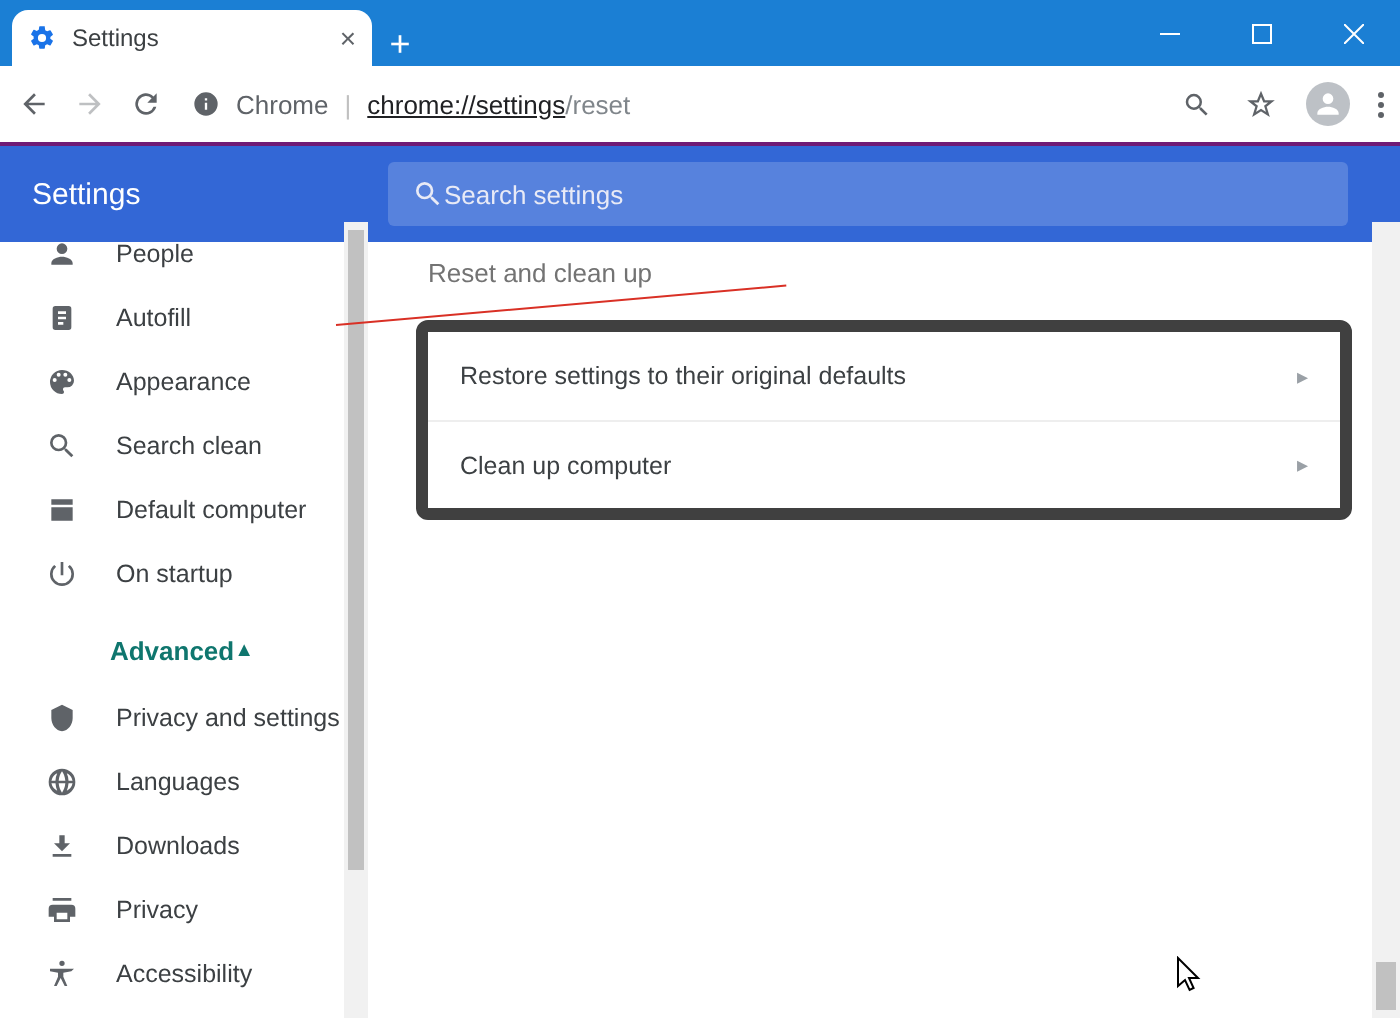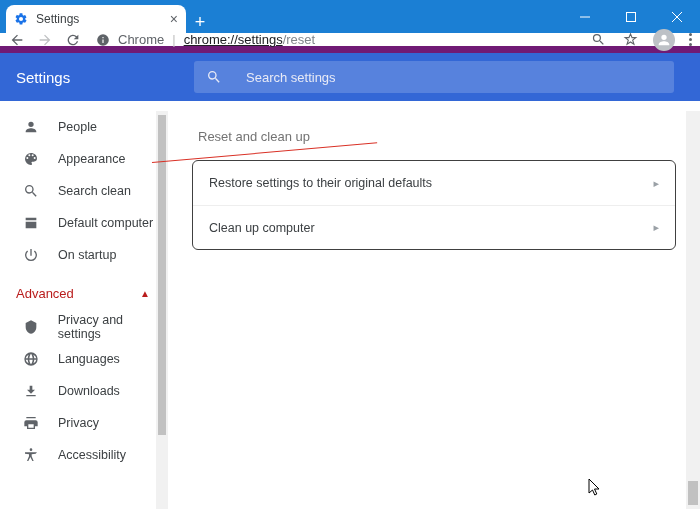"Chrome" .toolbar { border-bottom: 7px solid #701a75 -> 2px solid #701a75; height: 20px -> 40px }
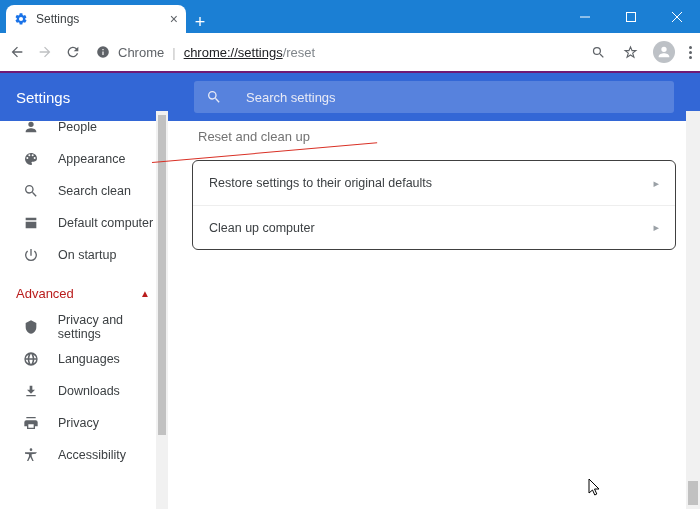"Search settings" .search-box { gap: 24px -> 0 }
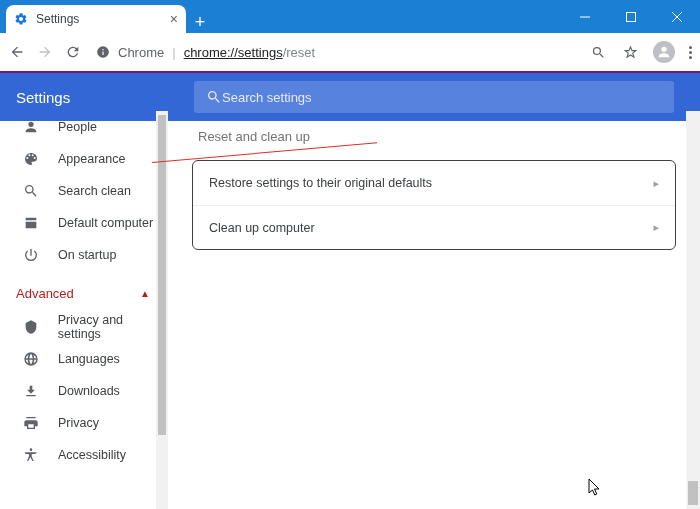"People" .sidebar-wrap { width: 168px -> 184px }
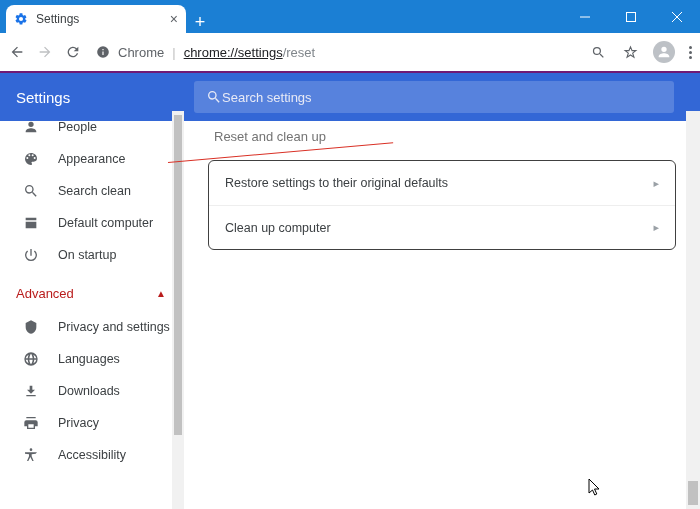"Autofill" div.side-item { html: none -> <div> <span> <svg> <path></path> </svg> </span> <span>Autofill</span> </div> }
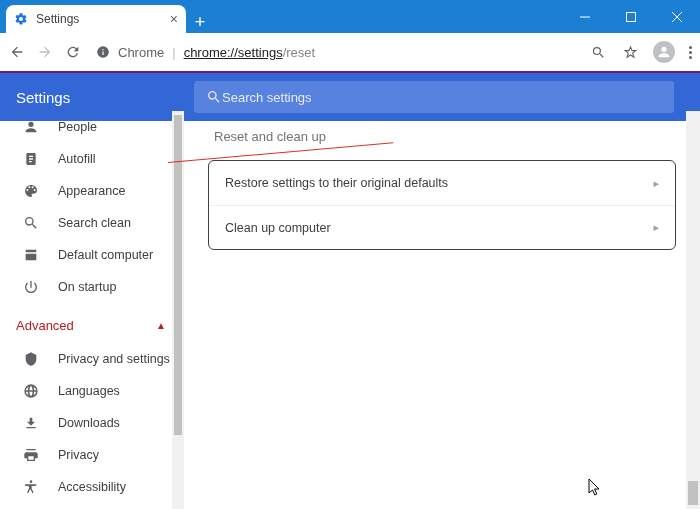"Restore settings to their original" .card { border: 1px solid #404040 -> 6px solid #404040 }
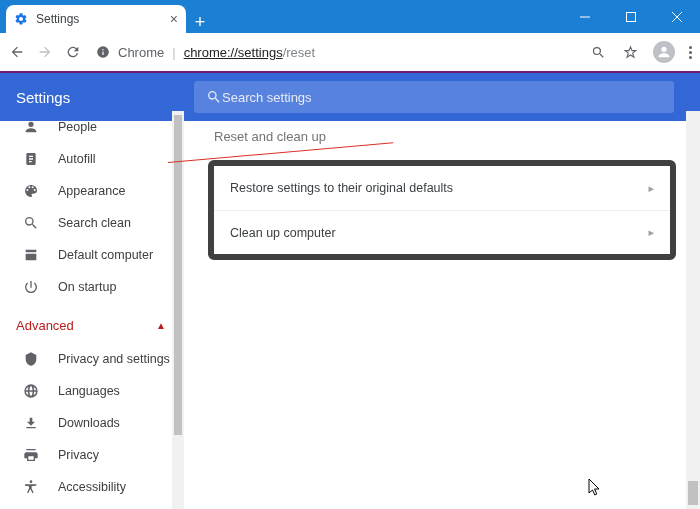"Advanced" .side-section { color: #b91c1c -> #0f766e; font-weight: none -> bold; justify-content: space-between -> center }
